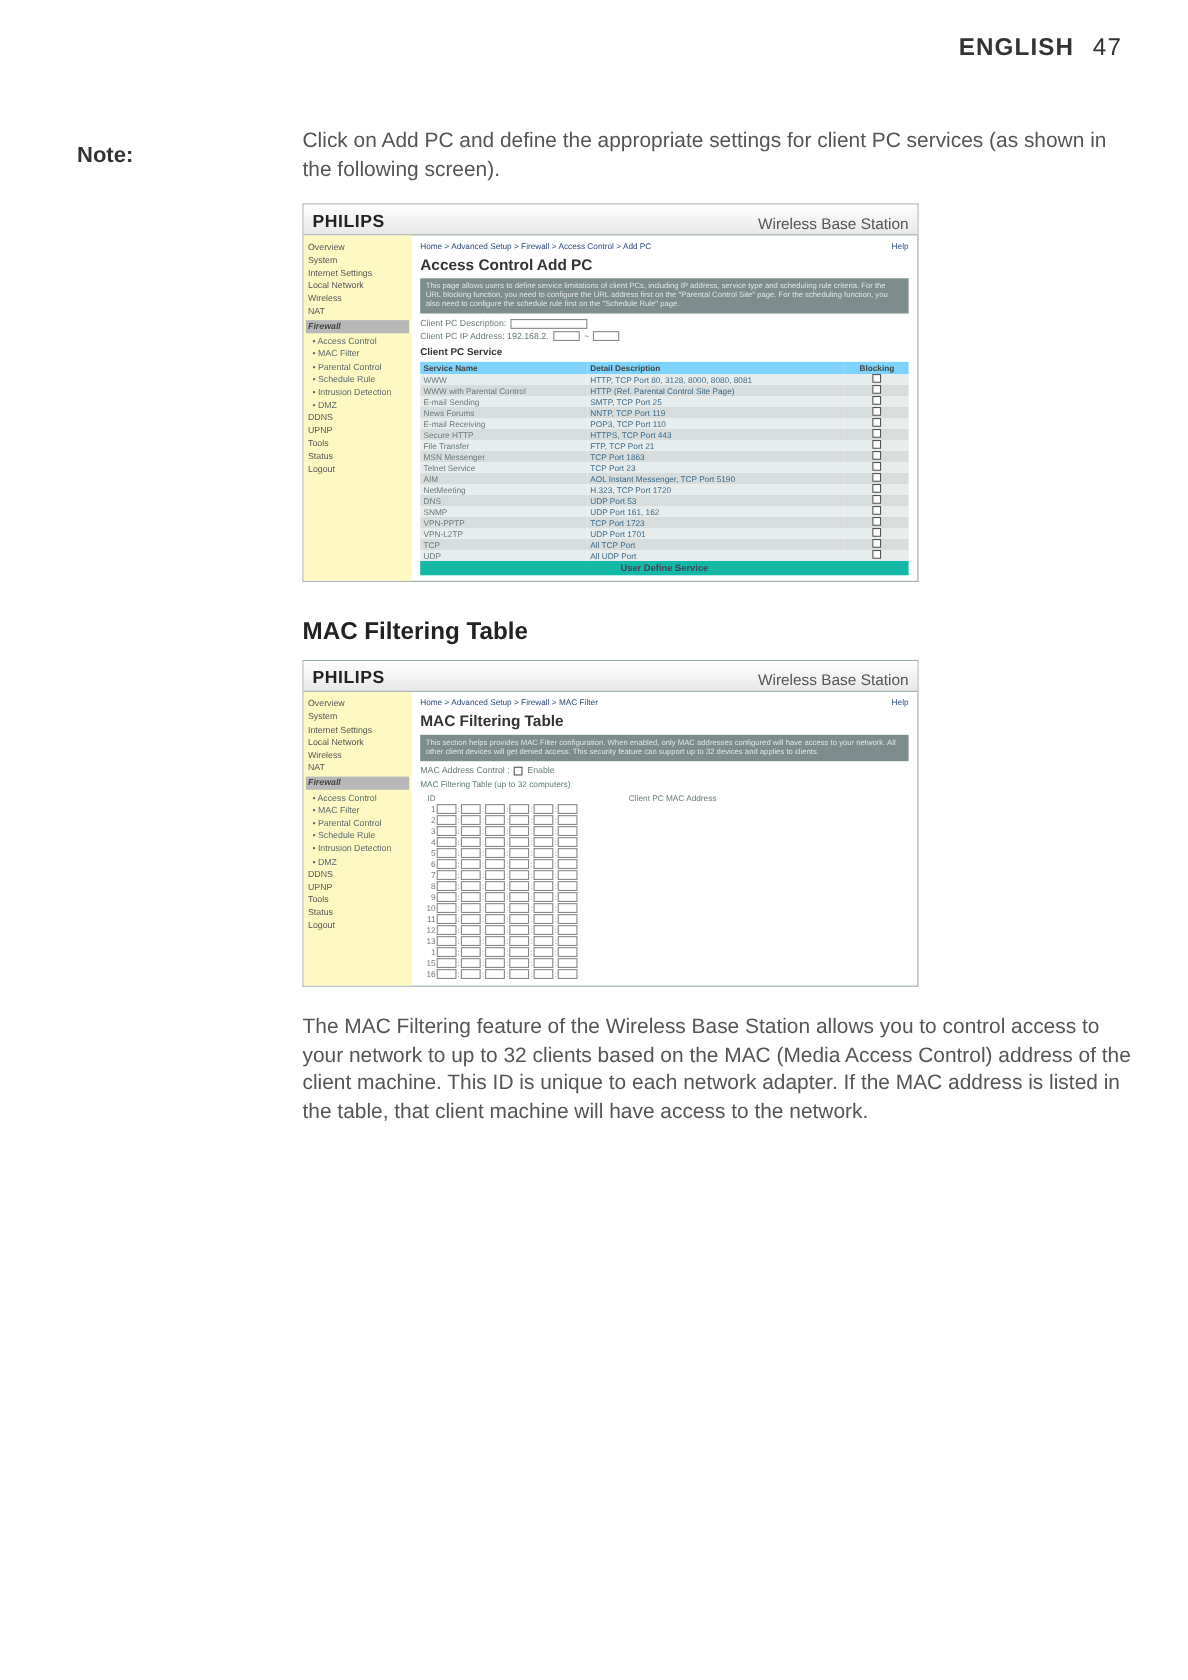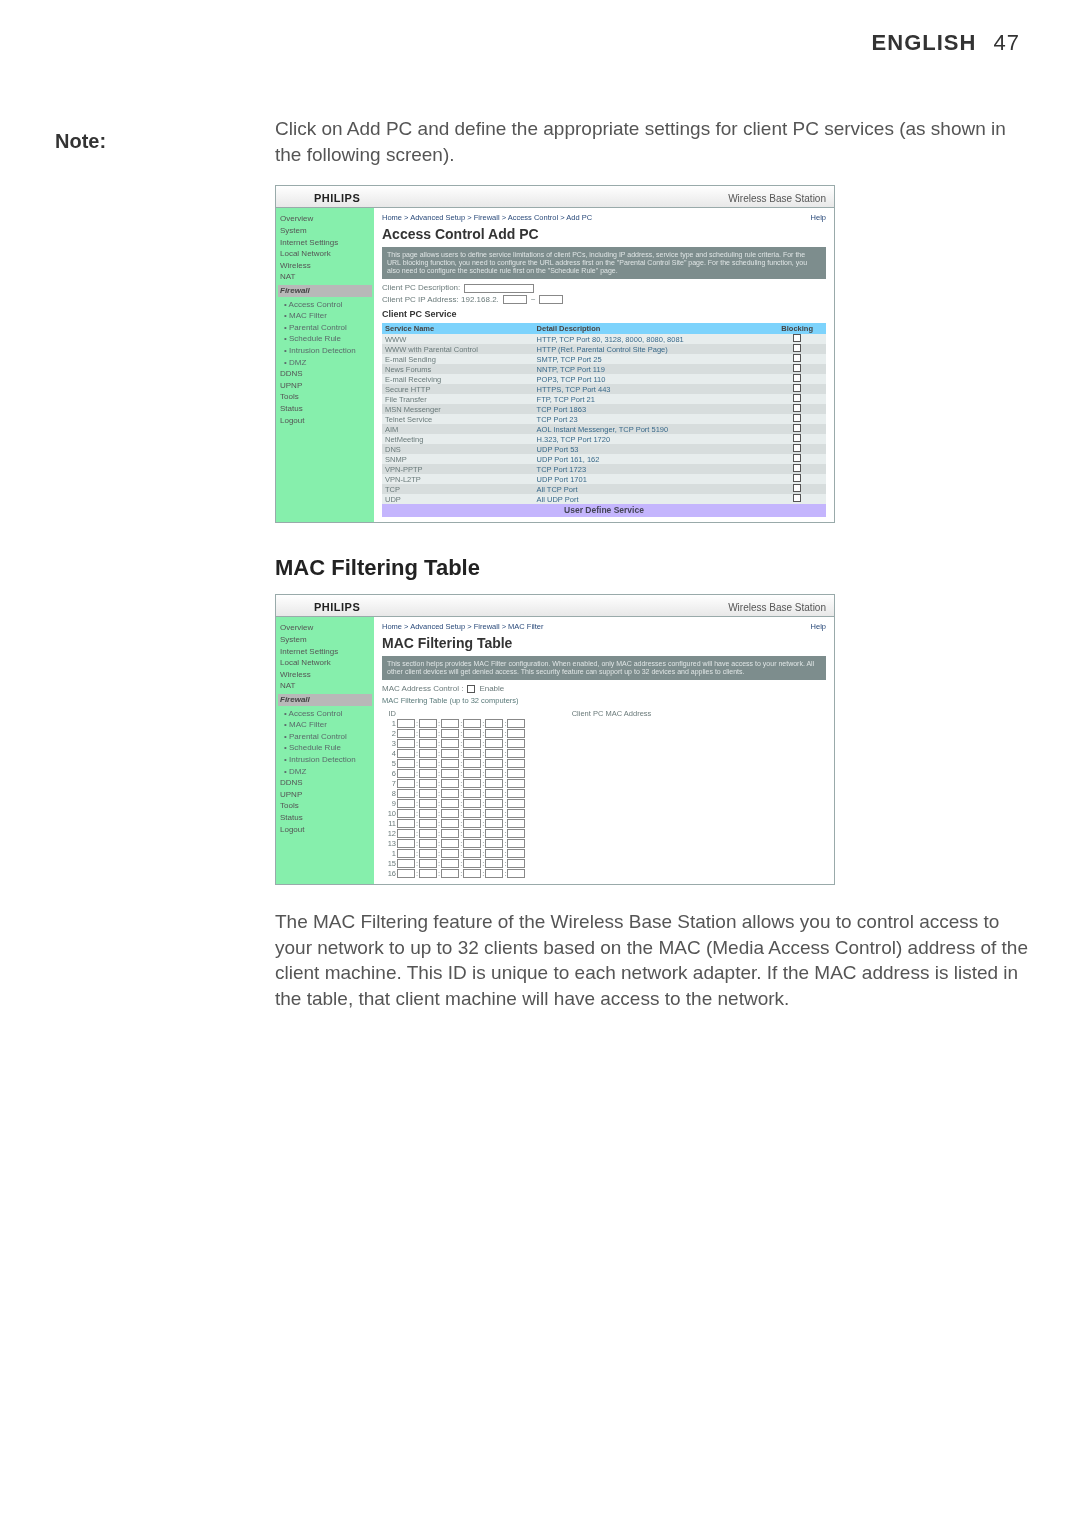"Note:" .col-left { left: 55px -> 70px }
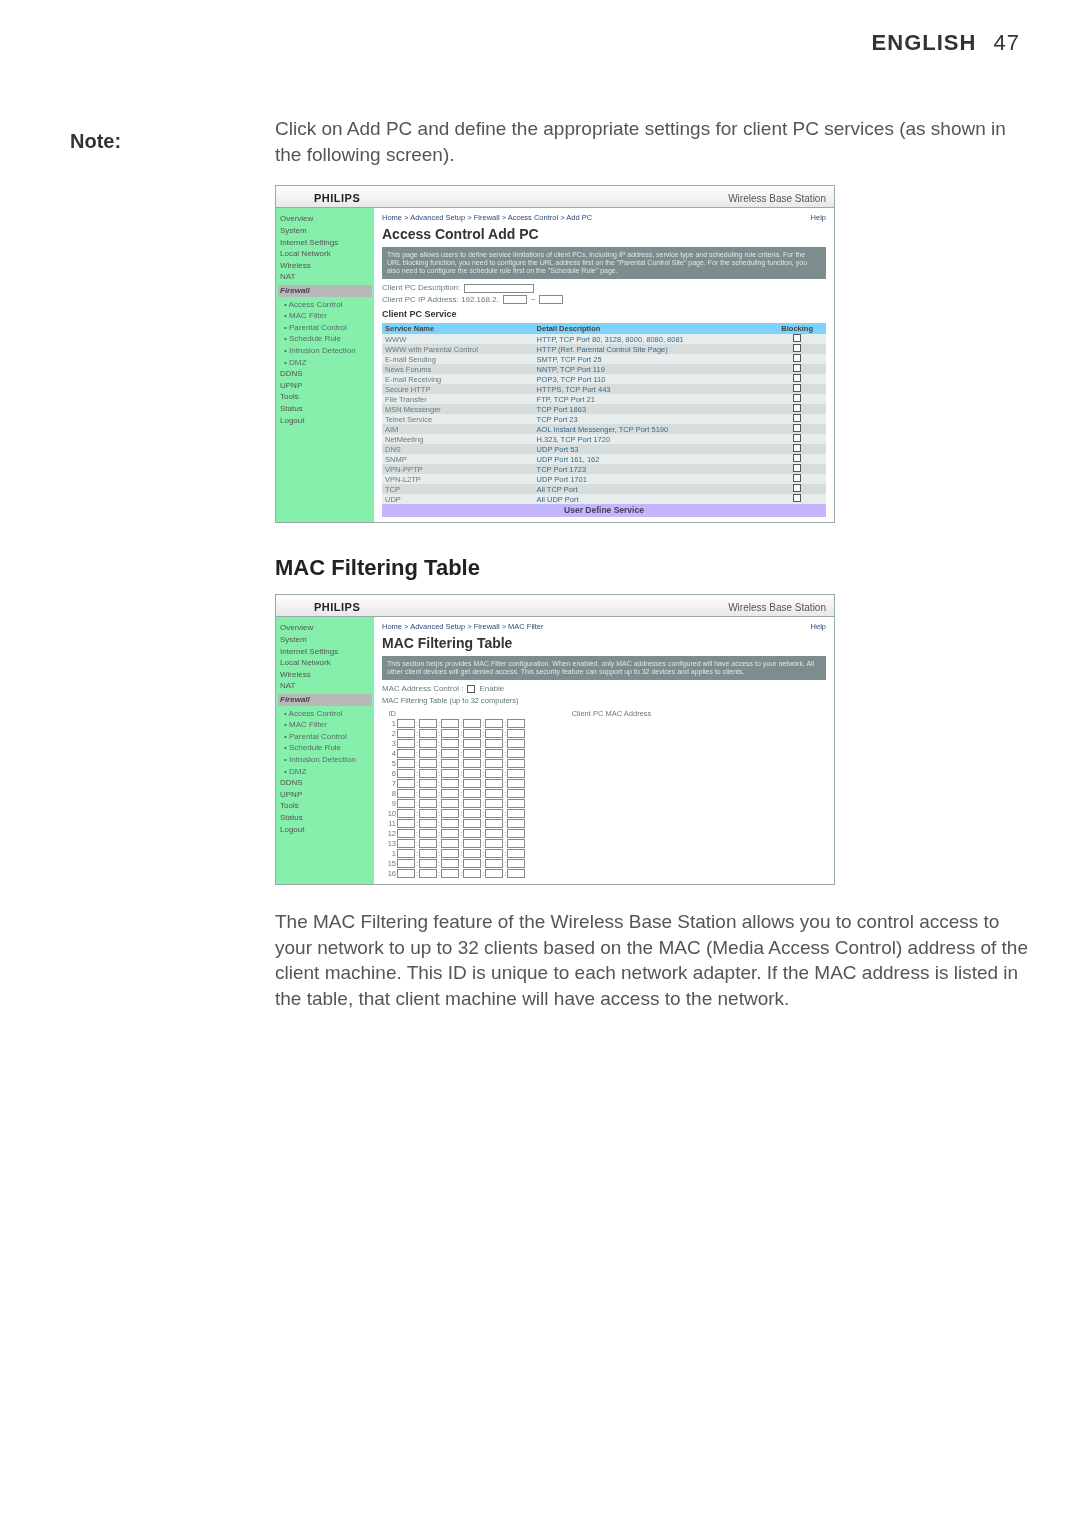"PHILIPS" .cp-logo { font-size: 11px -> 16px; margin-left: 30px -> none }
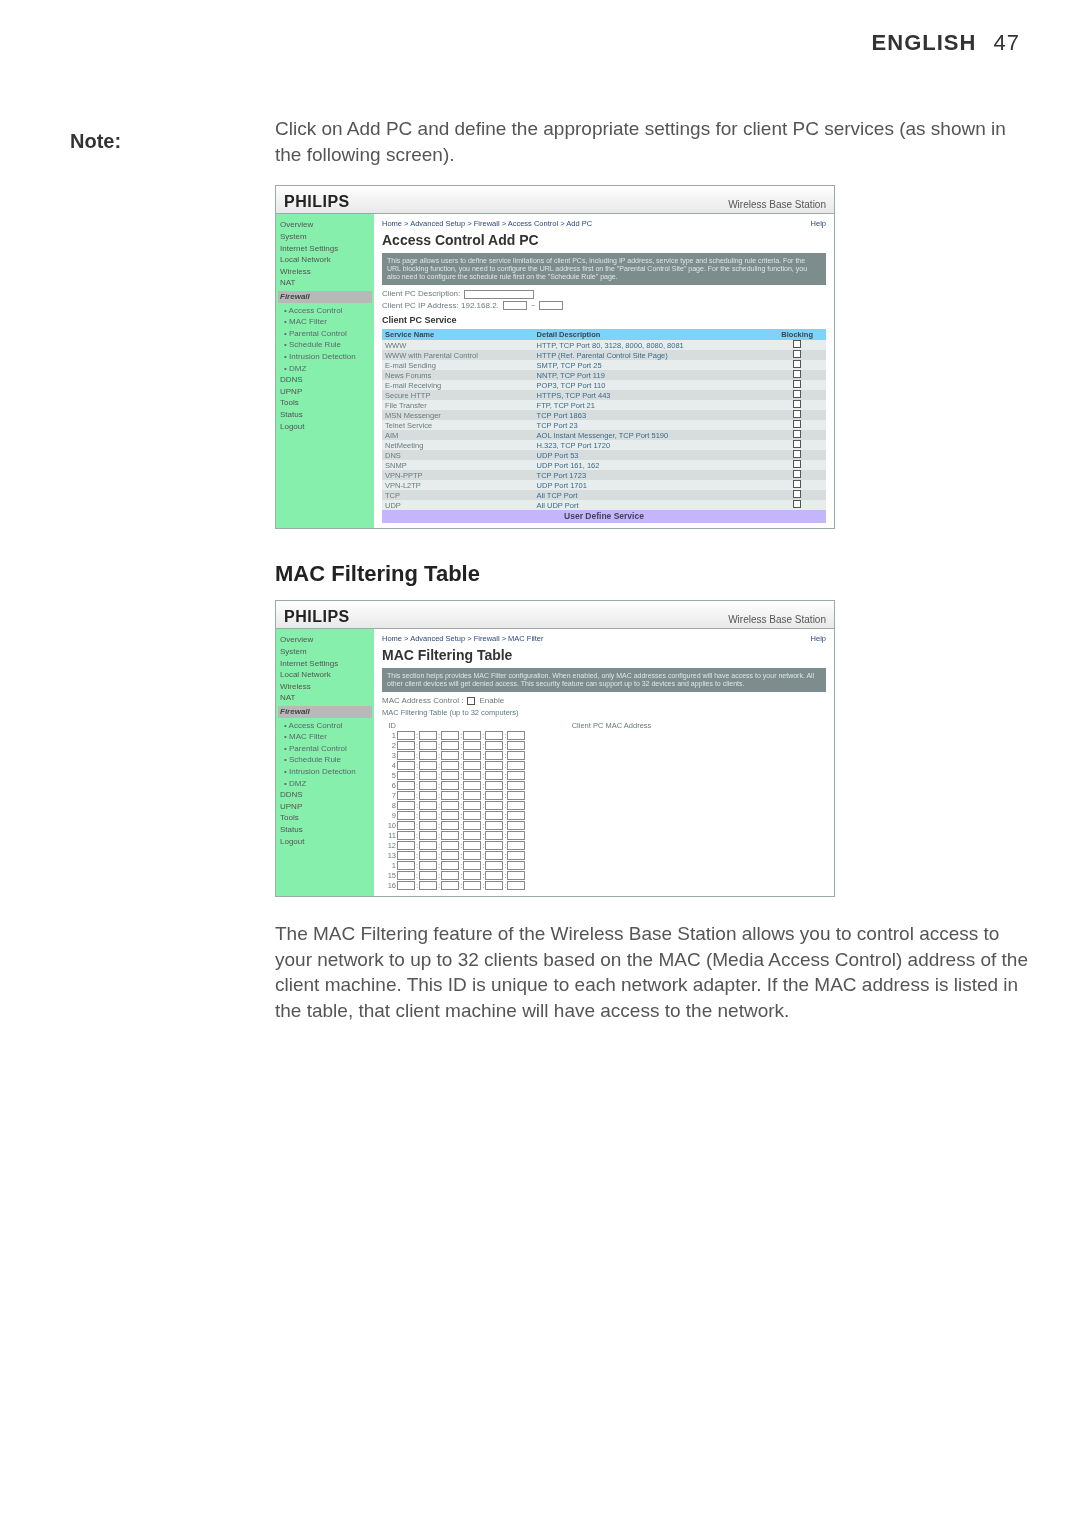"Wireless Base Station" .cp-corner { font-size: 10px -> 14px }
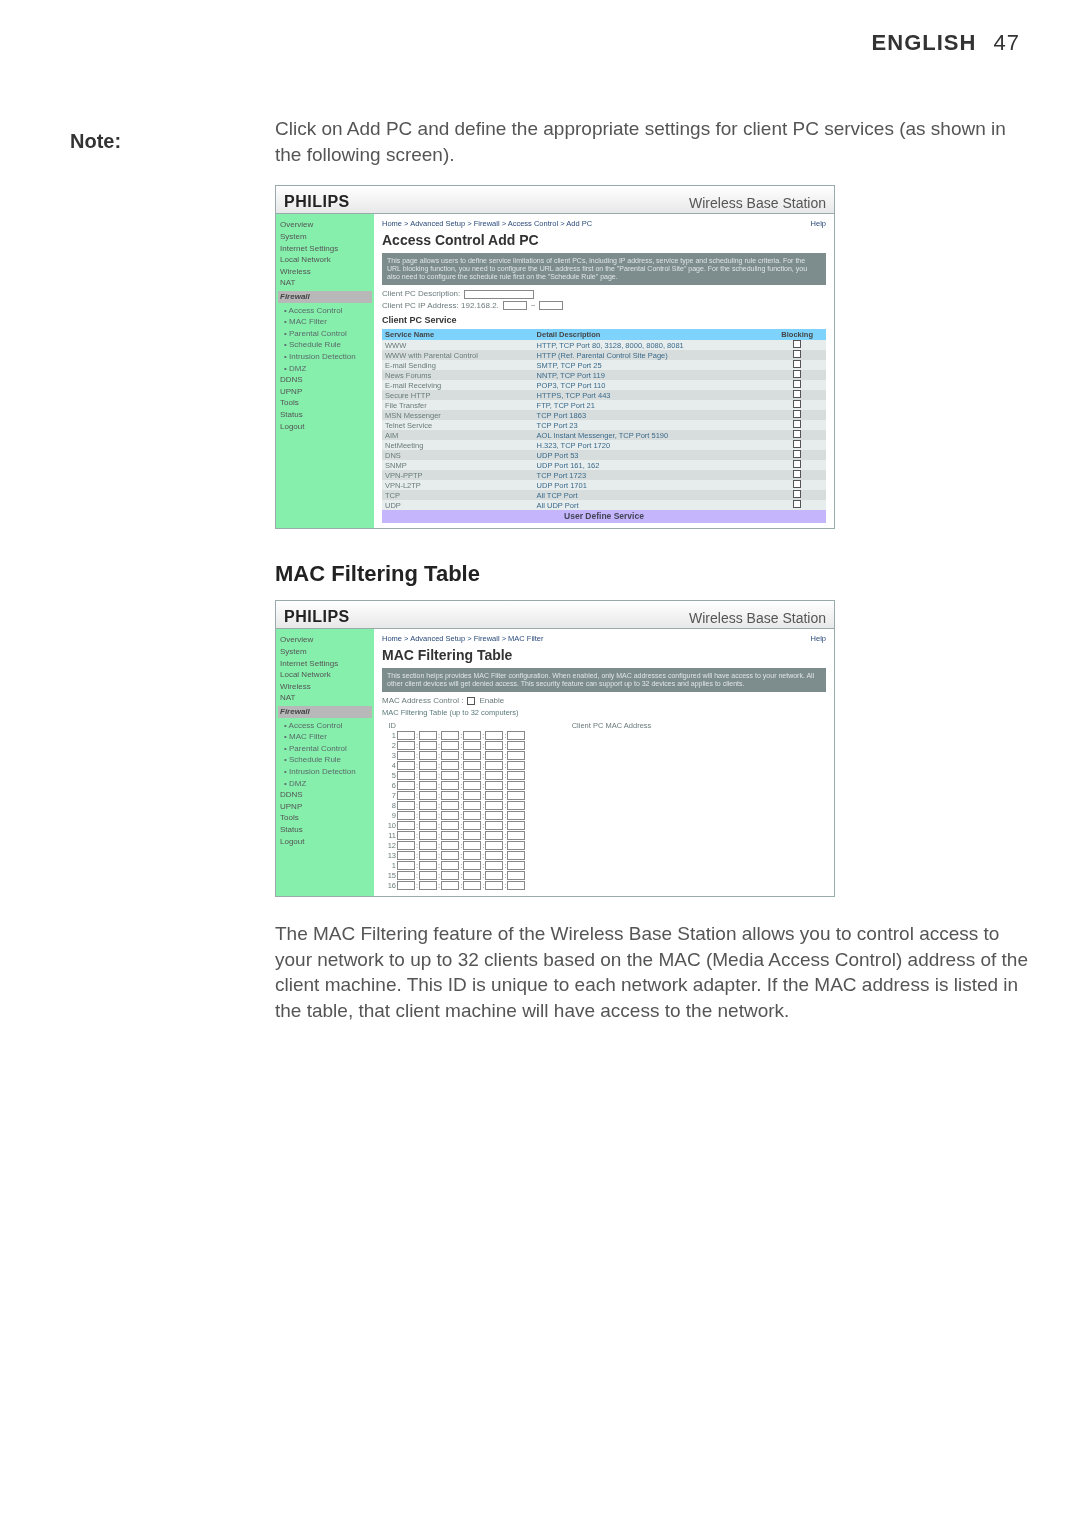"Overview" .cp-side { background: #86efac -> #fef9c3 }
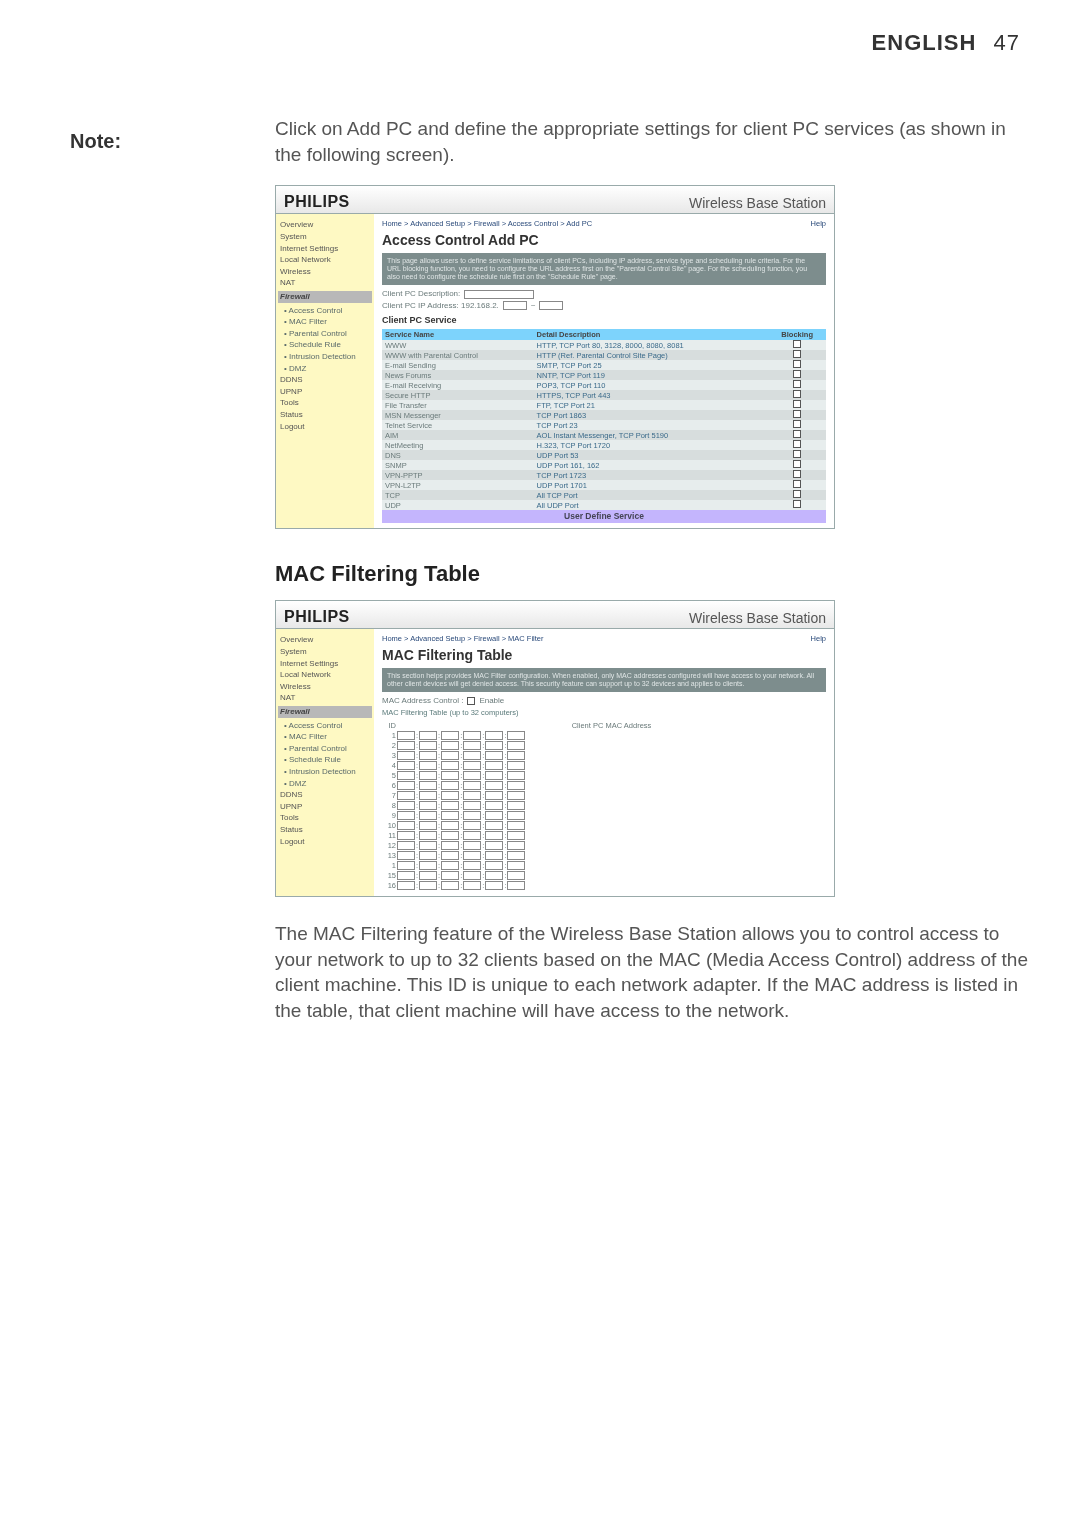"User Define Service" .user-define { background: #c4b5fd -> #14b8a6 }
